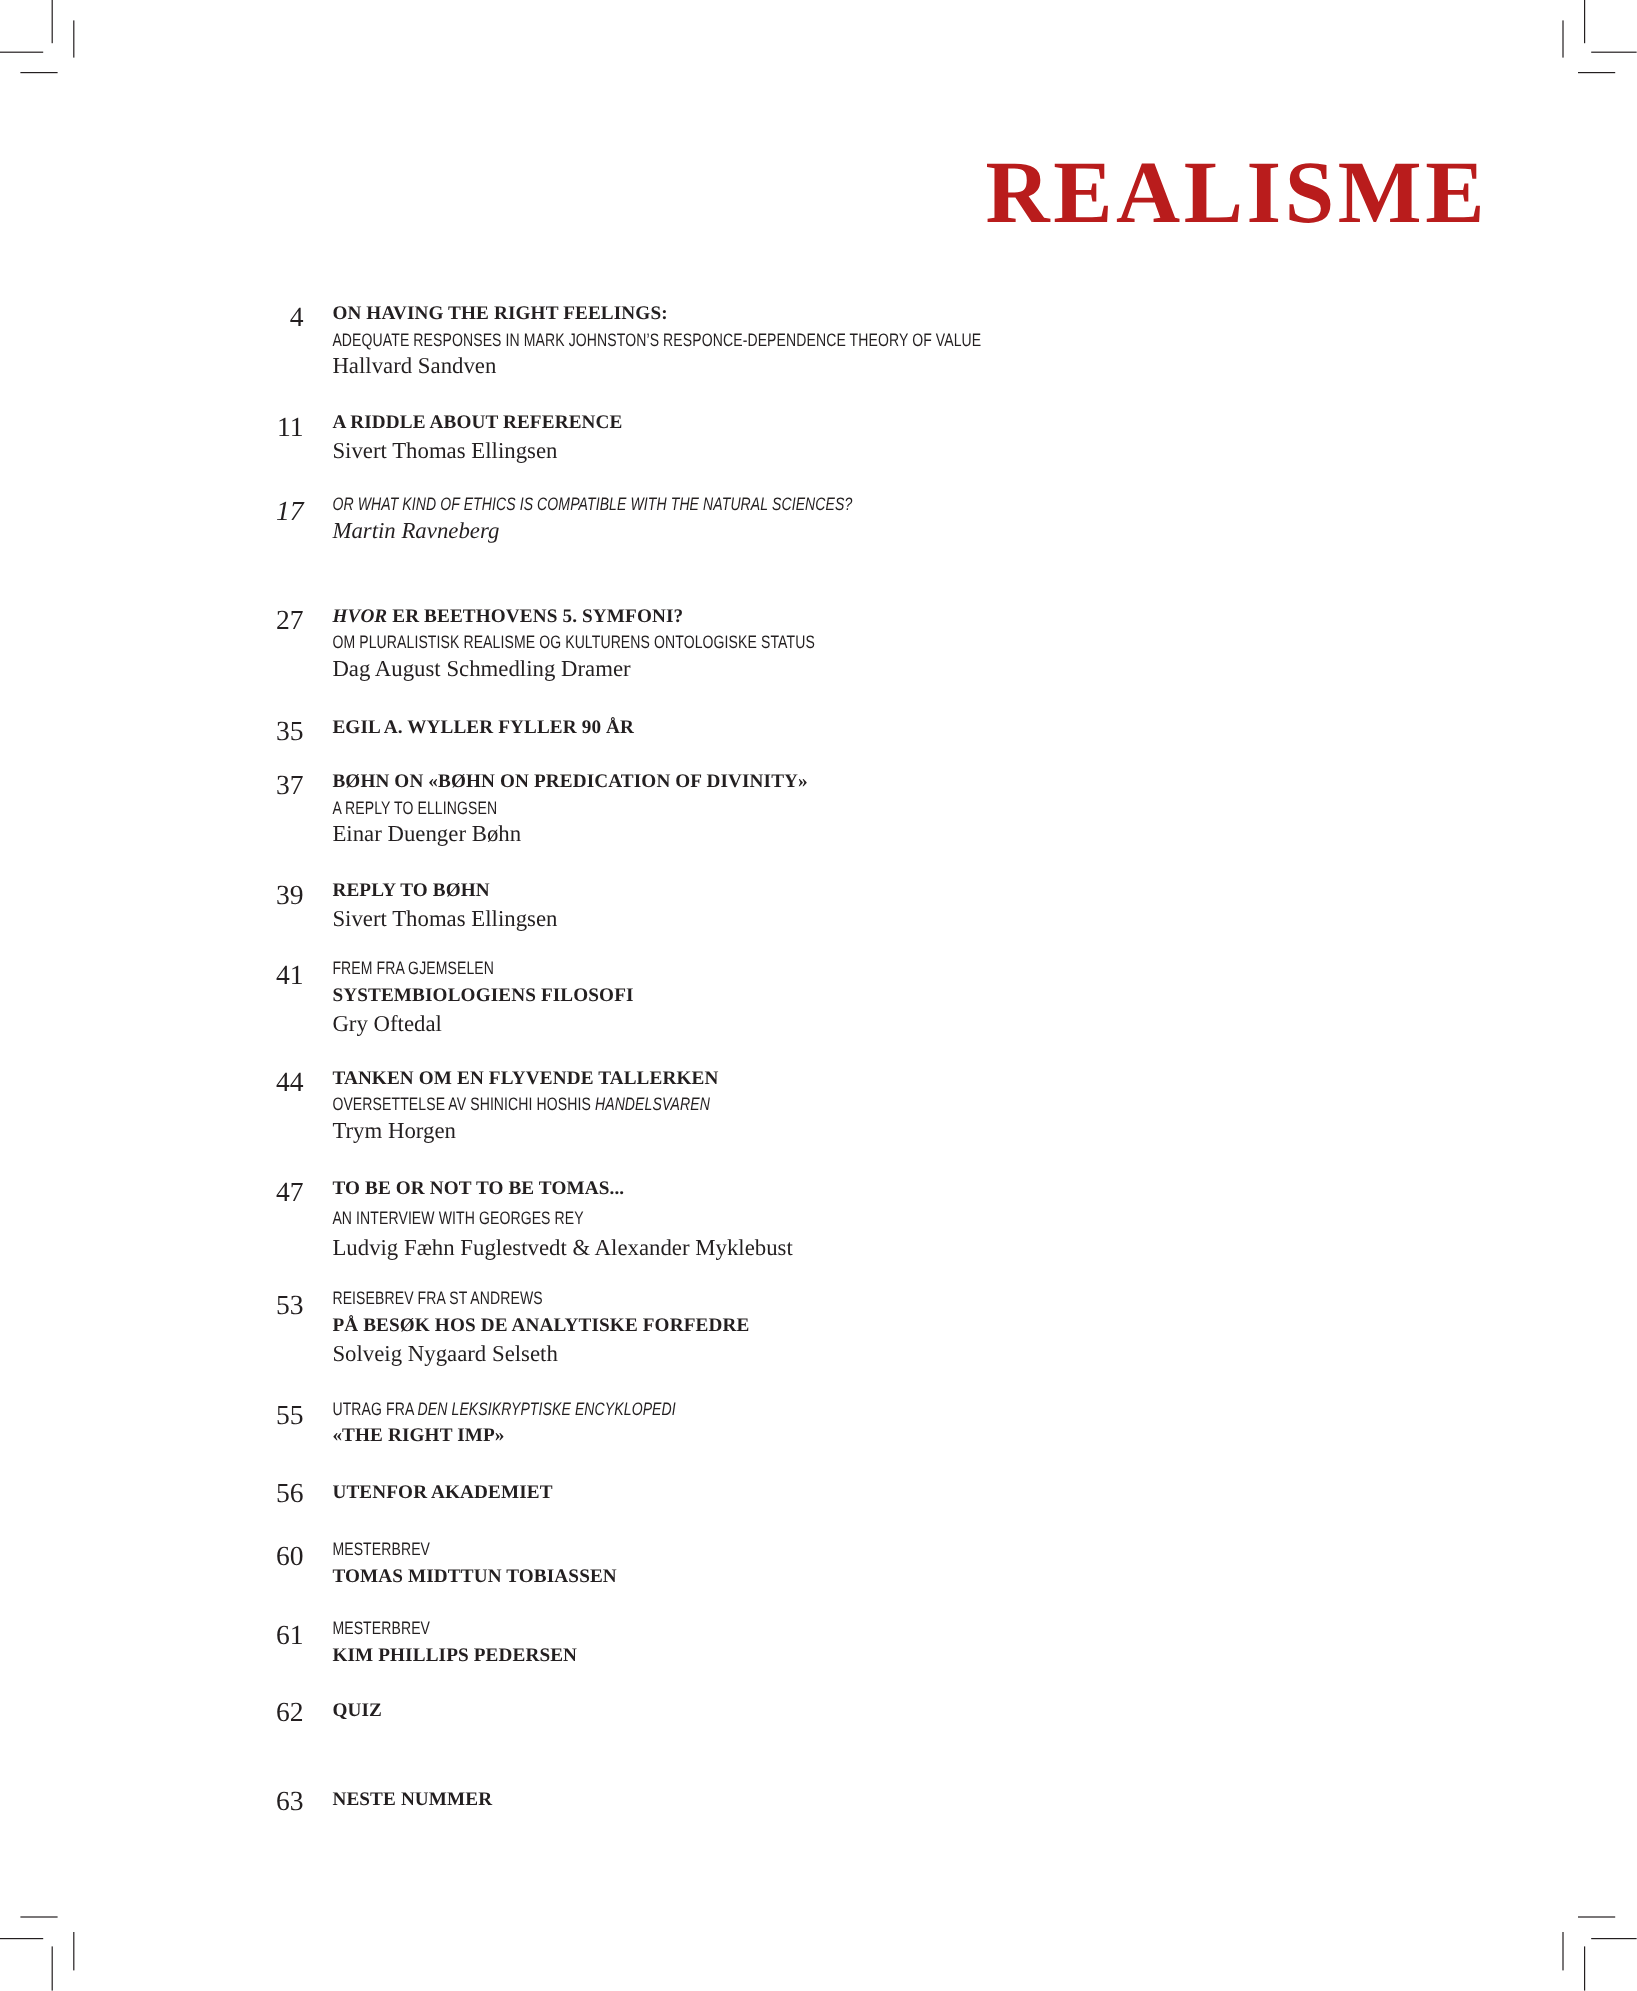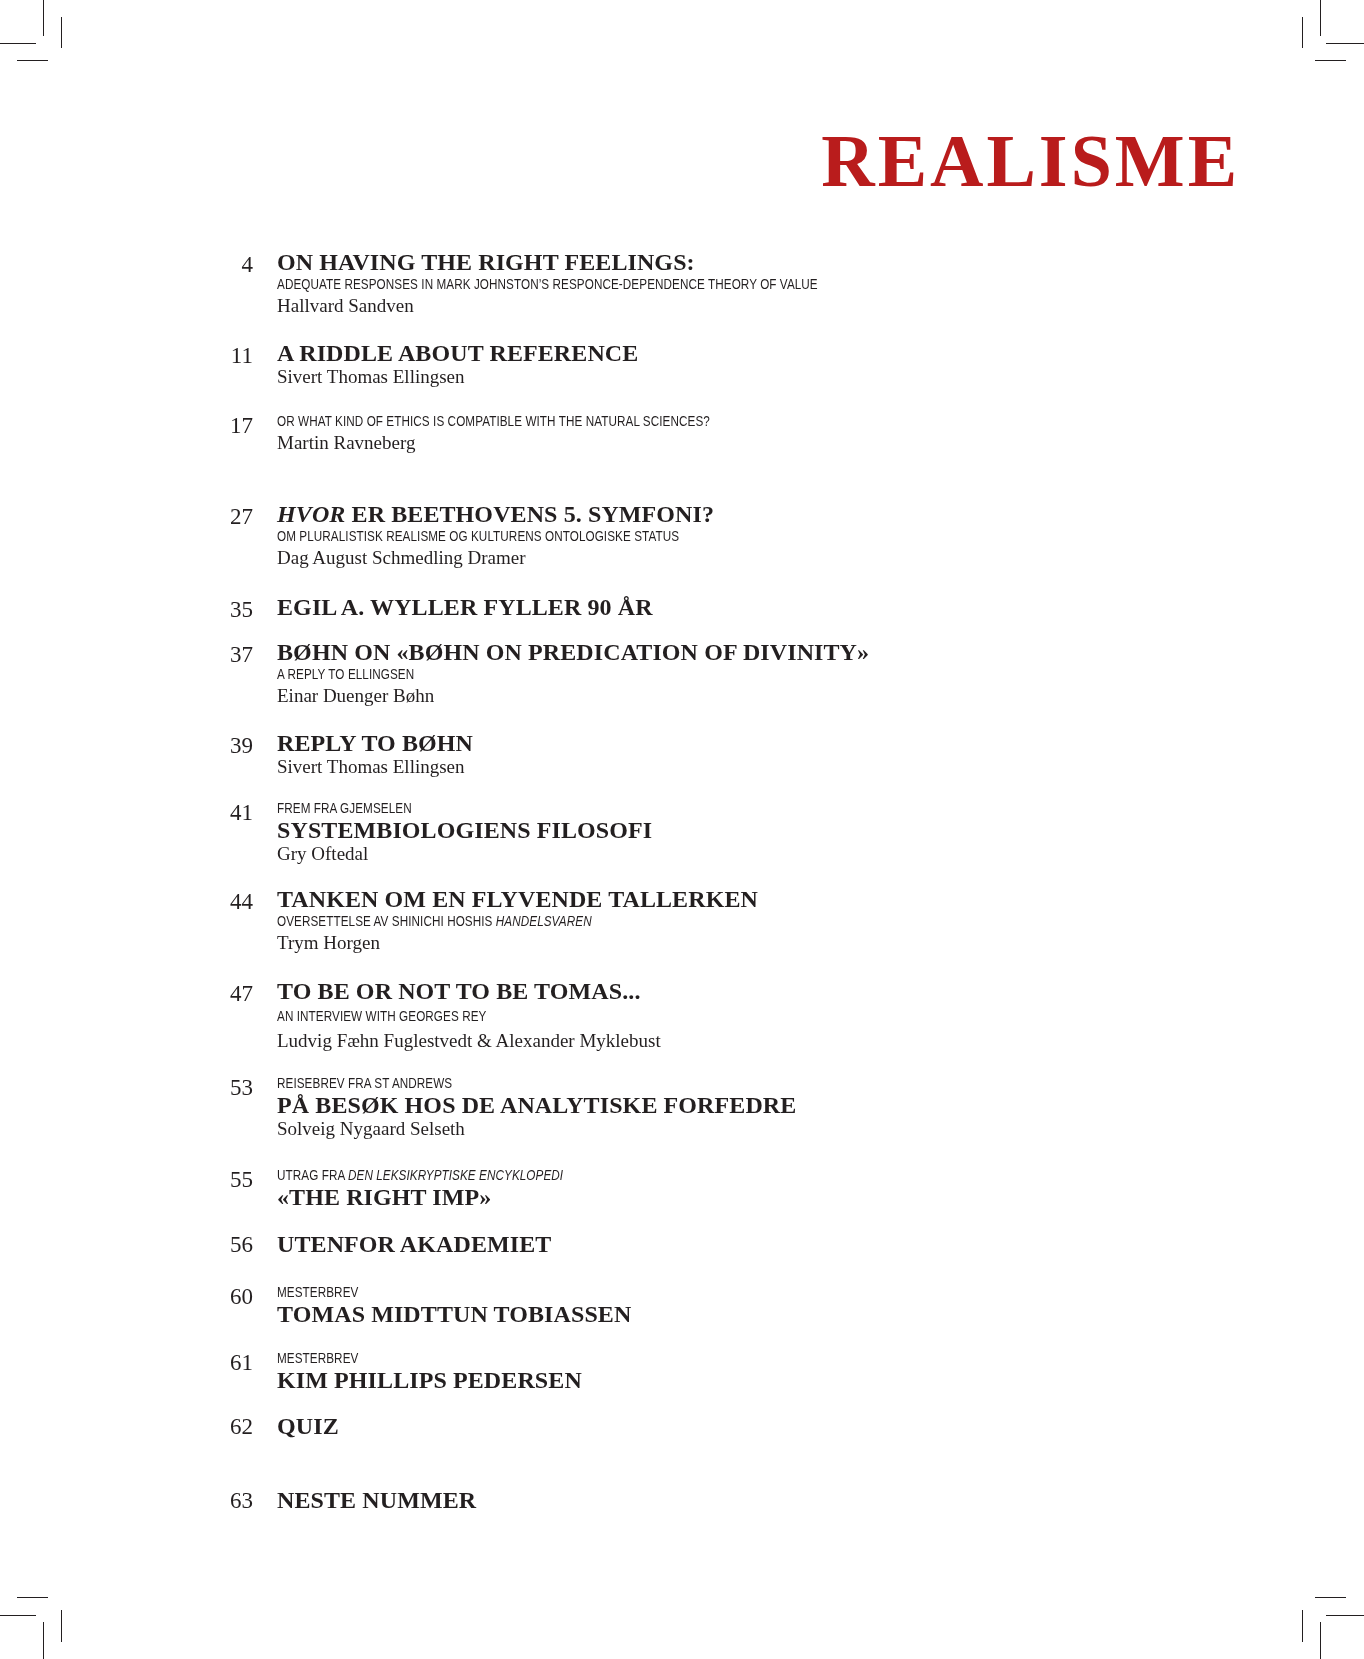"ON HAVING THE RIGHT FEELINGS:" .title { font-size: 24px -> 16px }
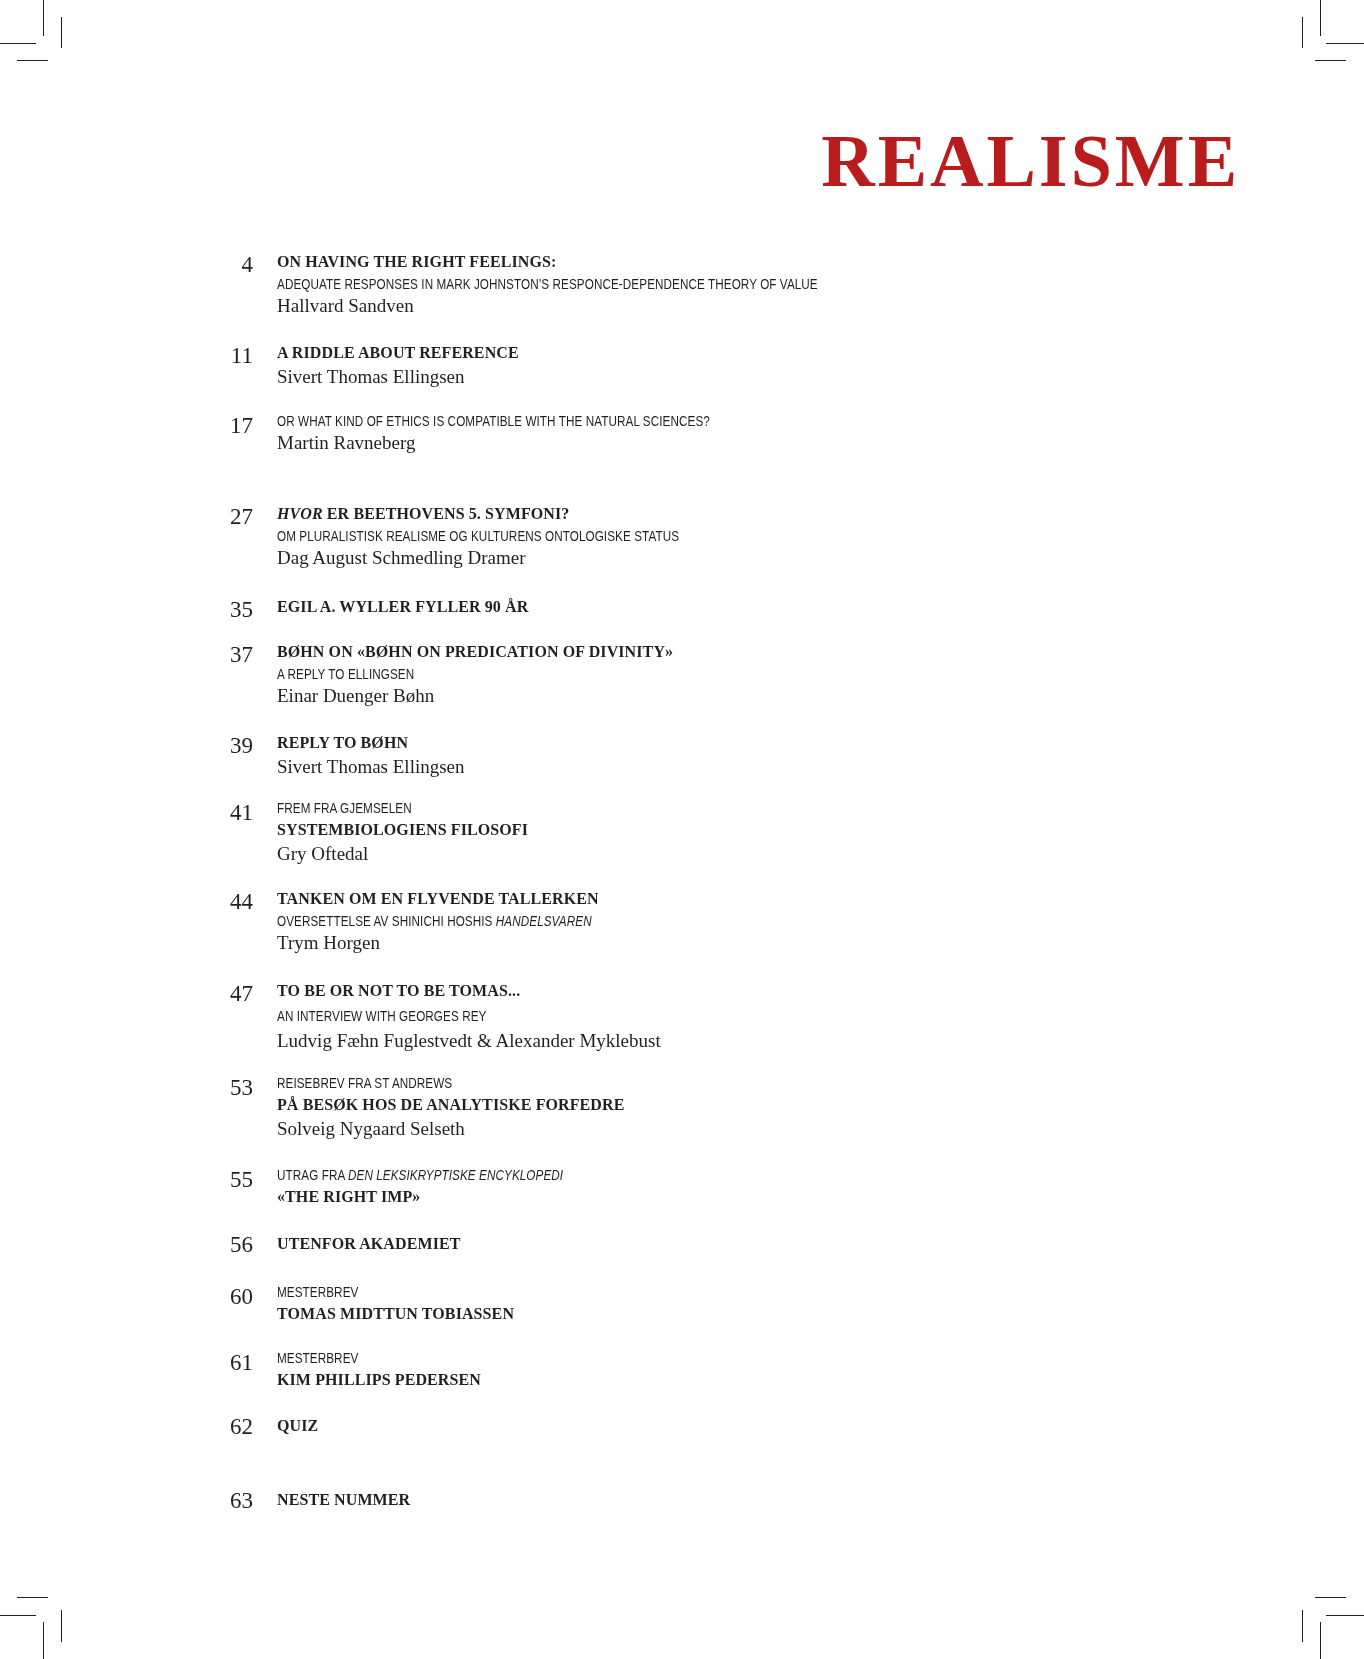"17" div.entry { font-style: none -> italic }
